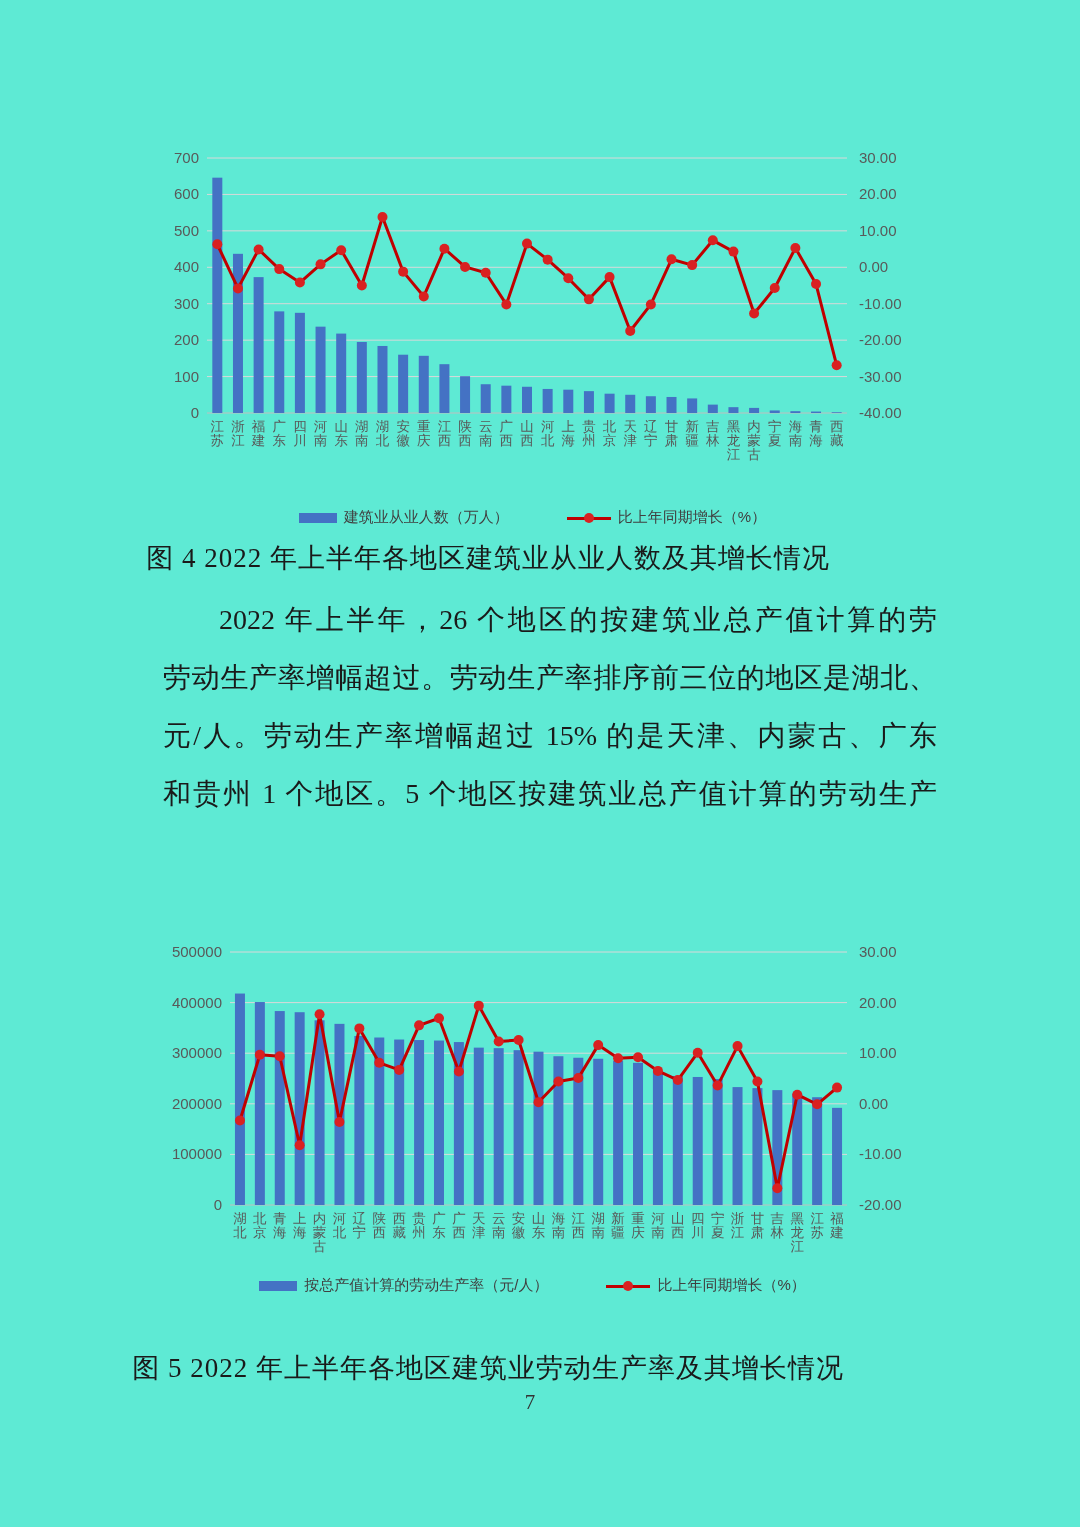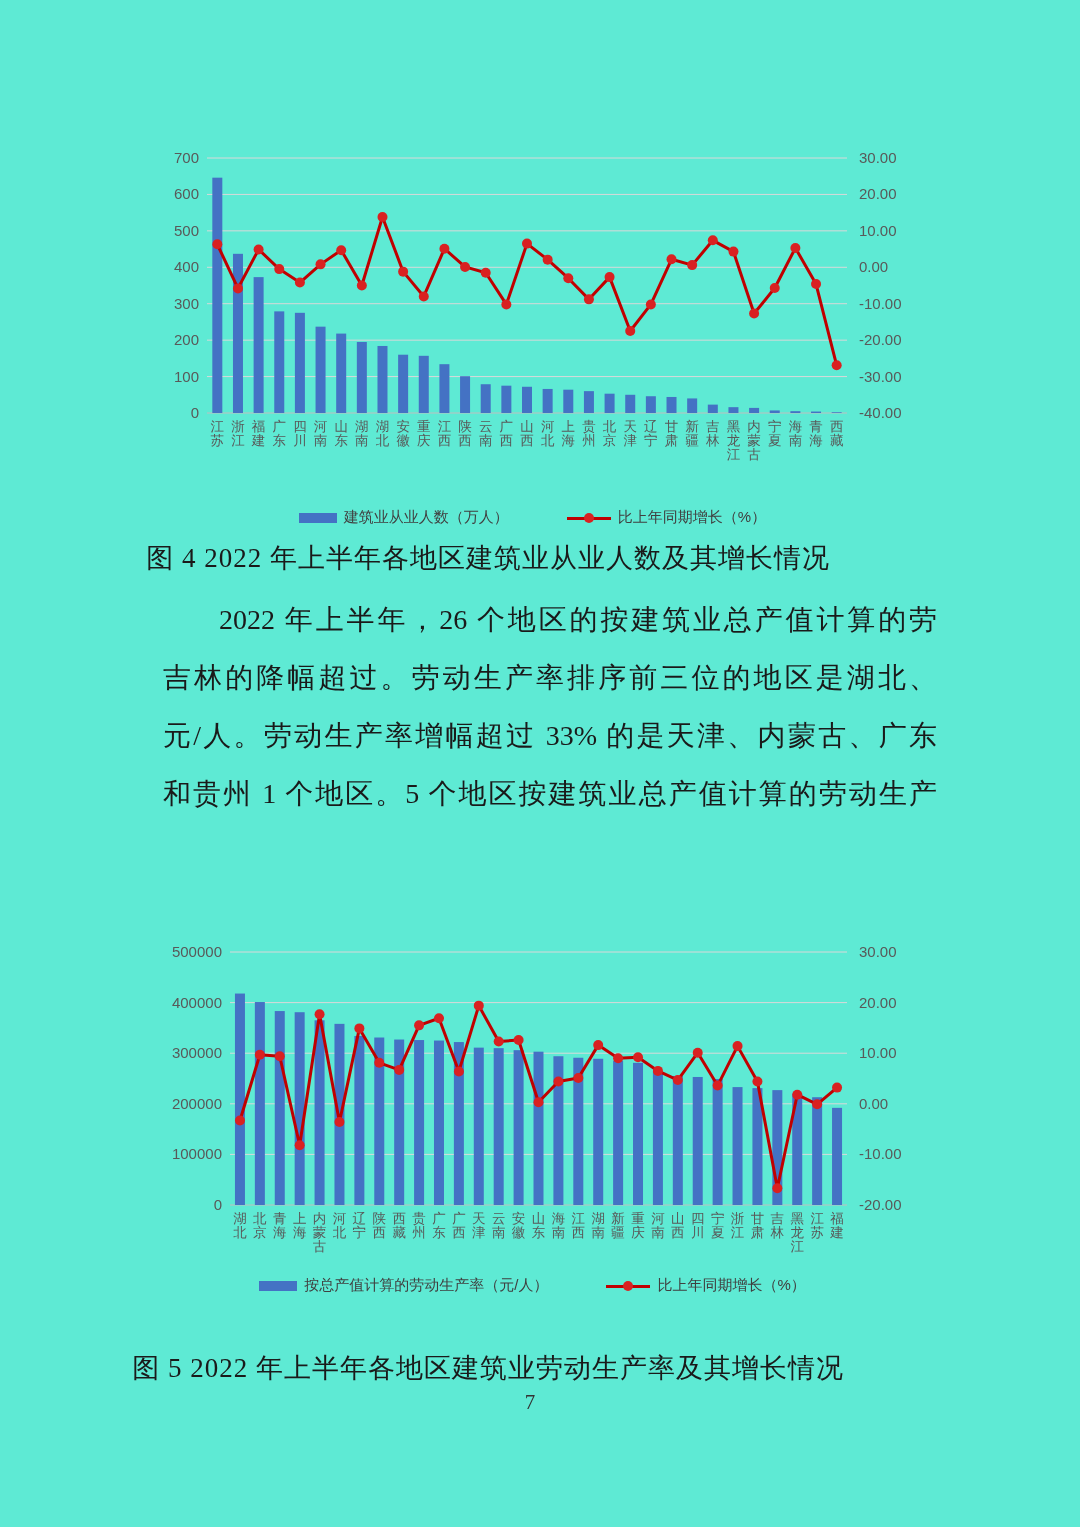"吉林的降幅超过。劳动生产率排序前三位的地区是湖北、" div.para-line { text: 吉林的降 -> 劳动生产率增 }
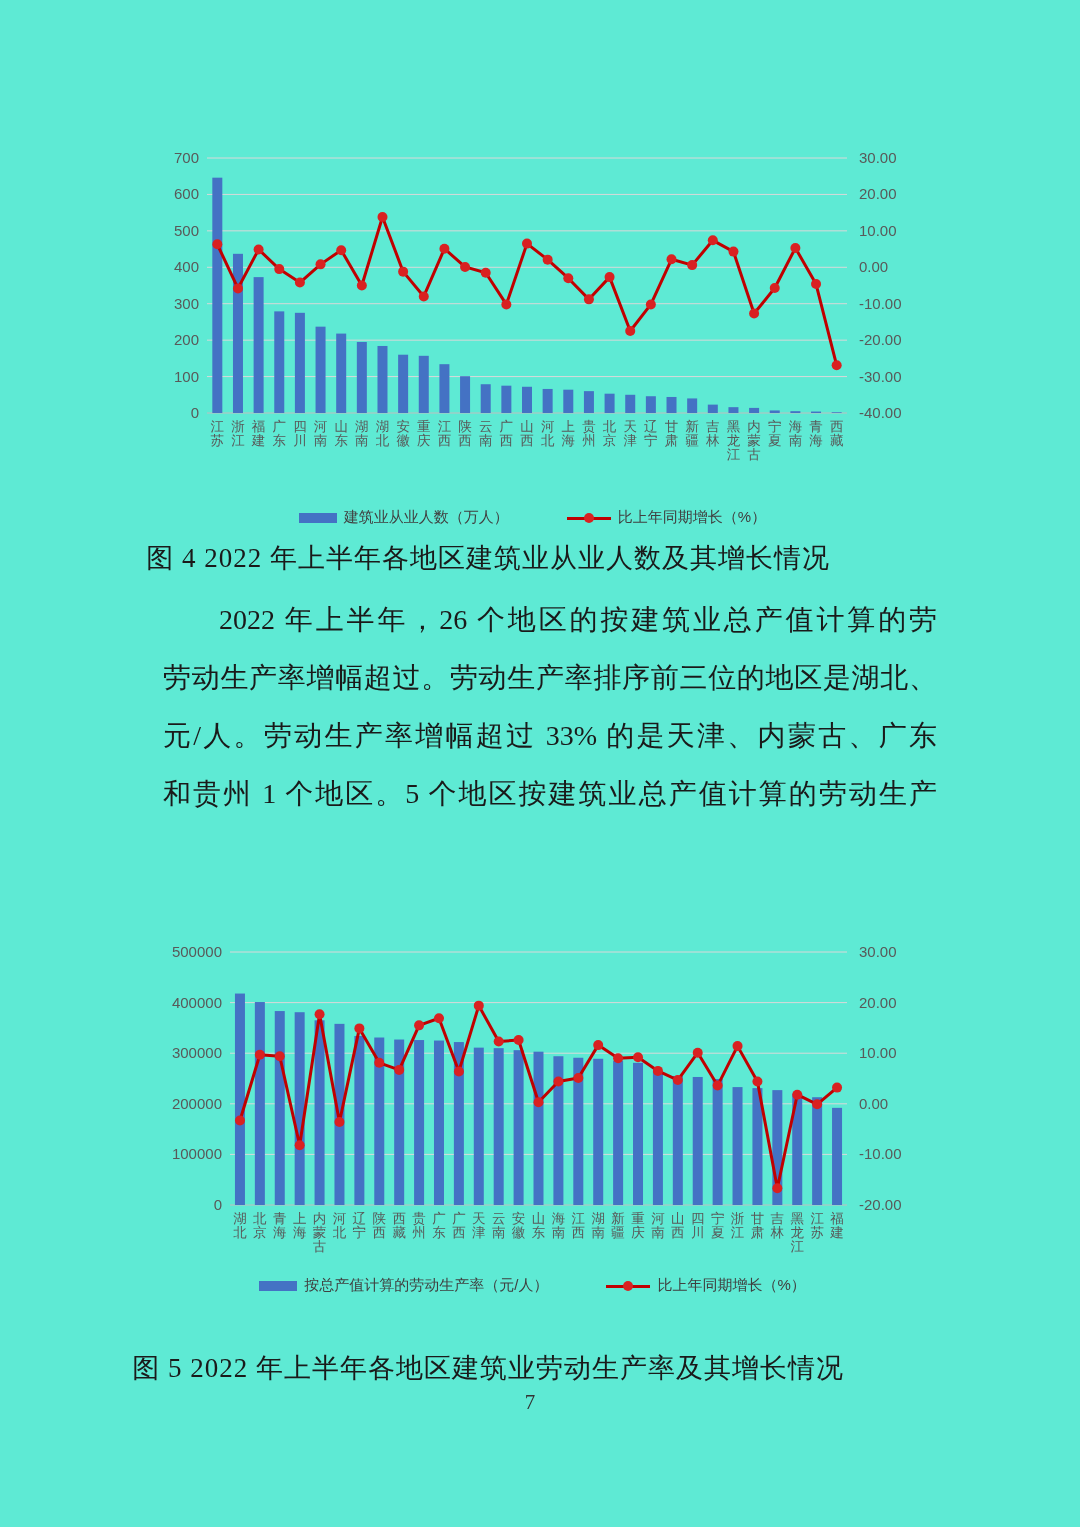"元/人。劳动生产率增幅超过 33% 的是天津、内蒙古、广东" div.para-line { text: 33% -> 15% }
